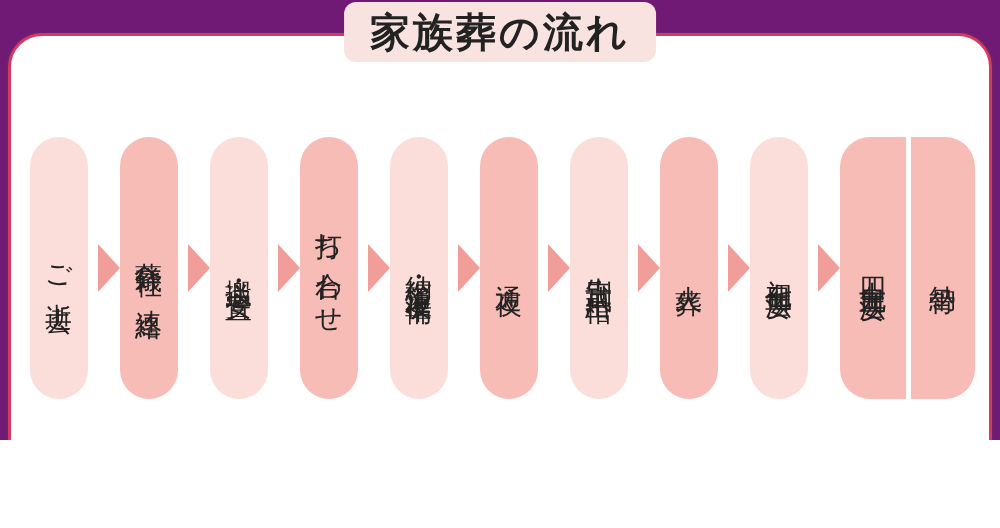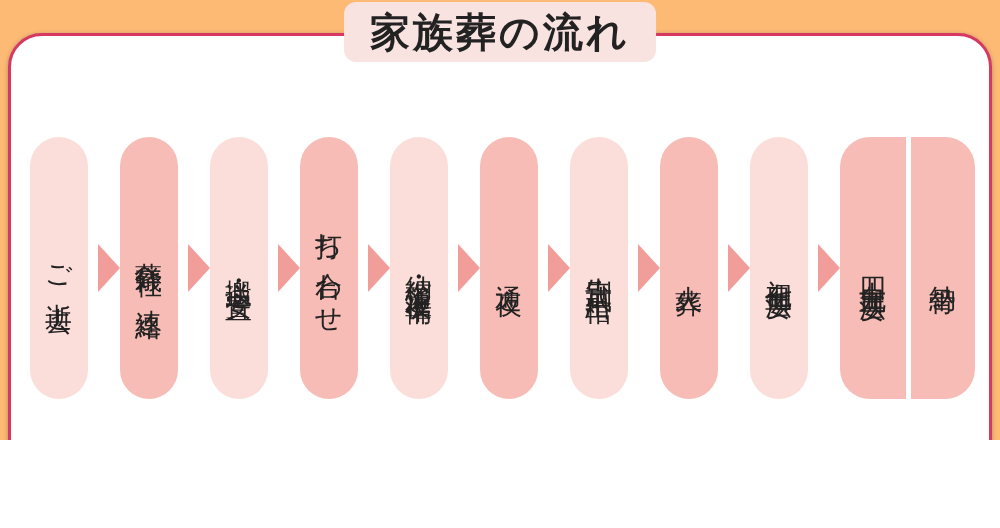"家族葬の流れ" .canvas { background: #fdba74 -> #701a75 }
